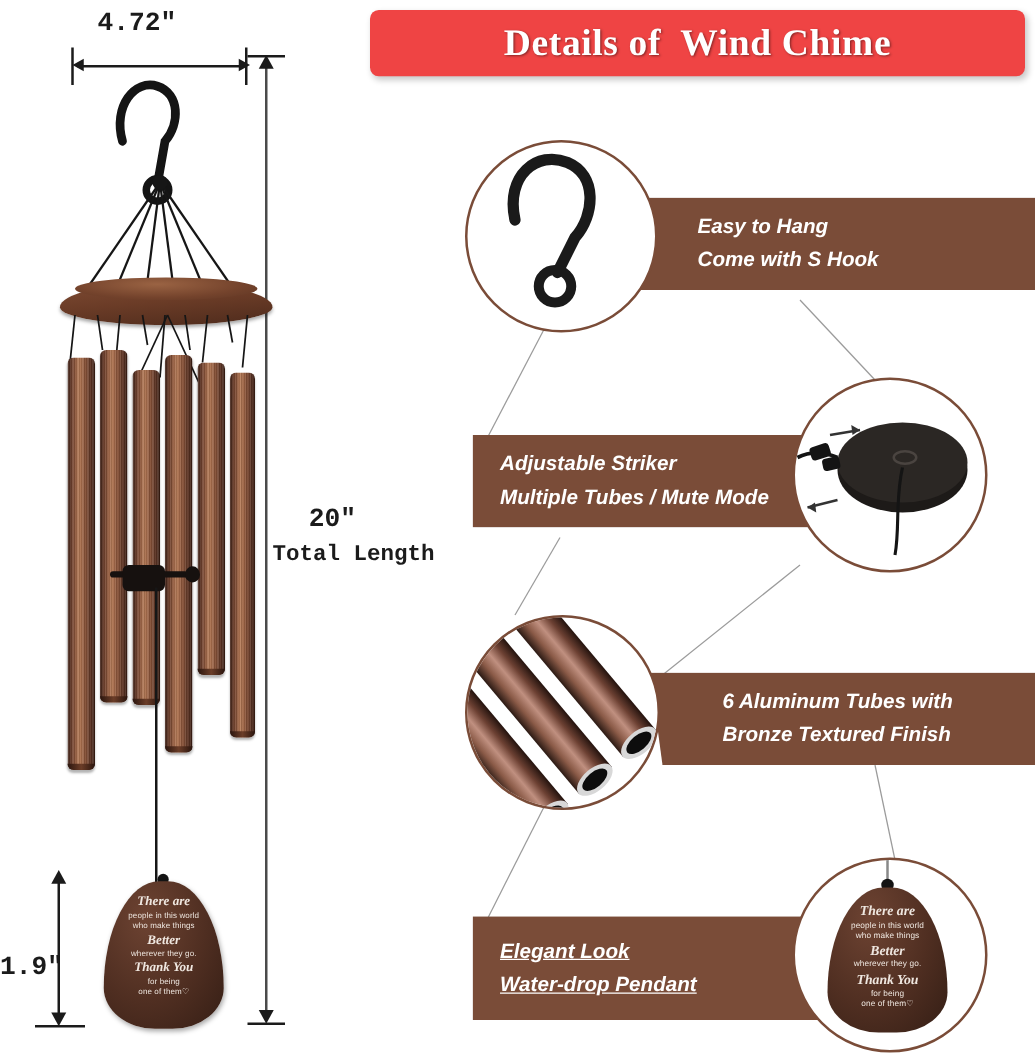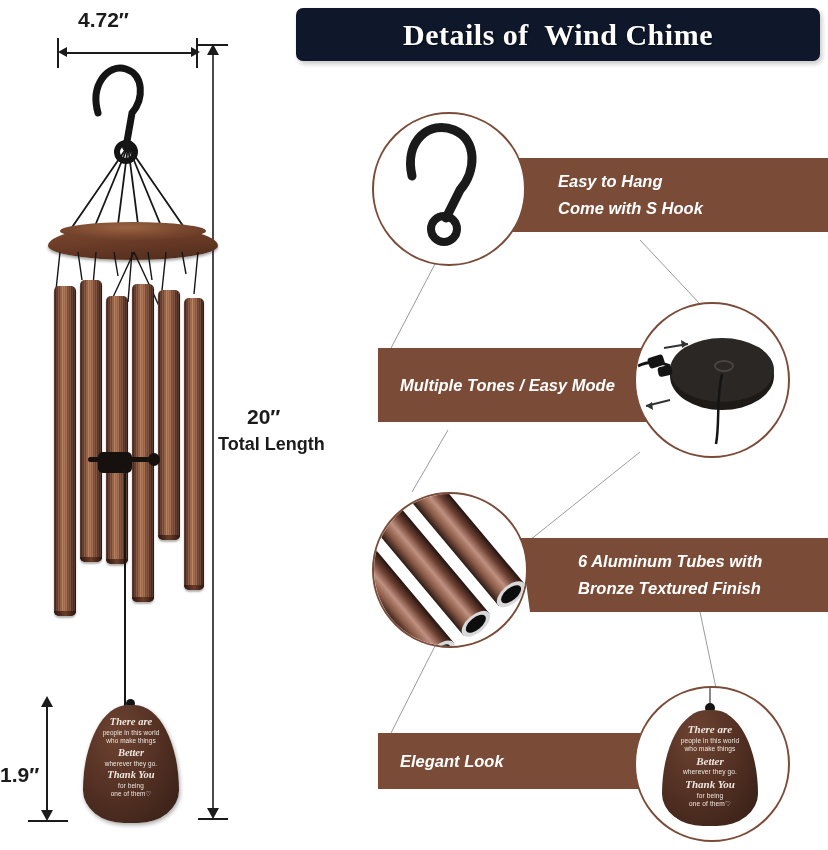"4.72″" .dim-label { font-family: Liberation Sans, sans-serif -> Liberation Mono, monospace }
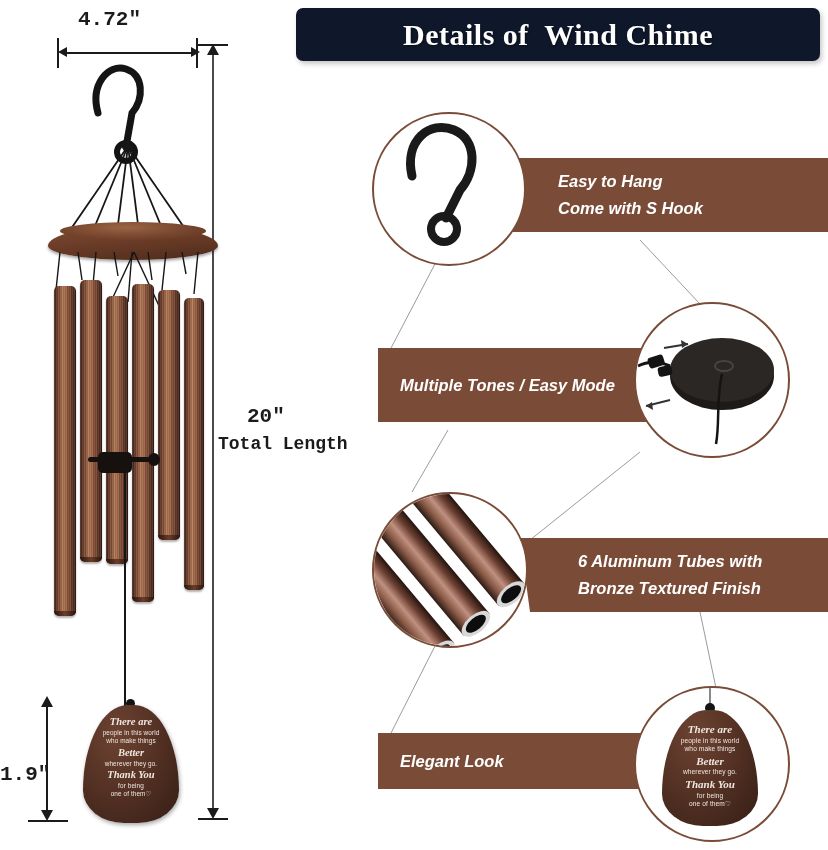"Details of Wind Chime" .header-banner { background: #0f172a -> #ef4444 }
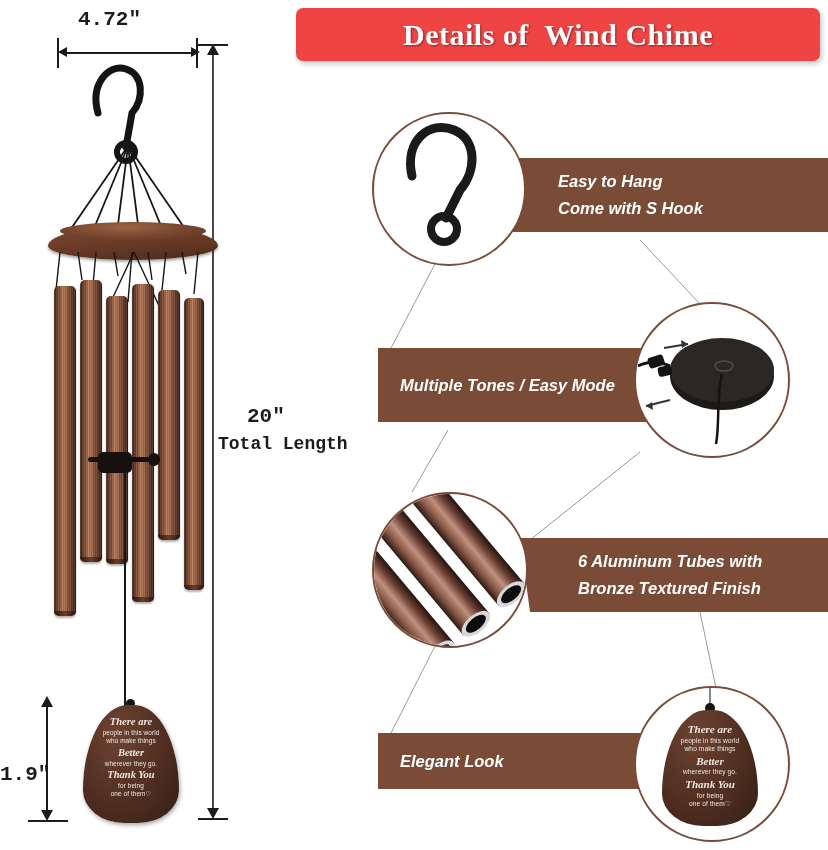"Adjustable Striker" span { html: none -> <span>Adjustable Striker</span> }
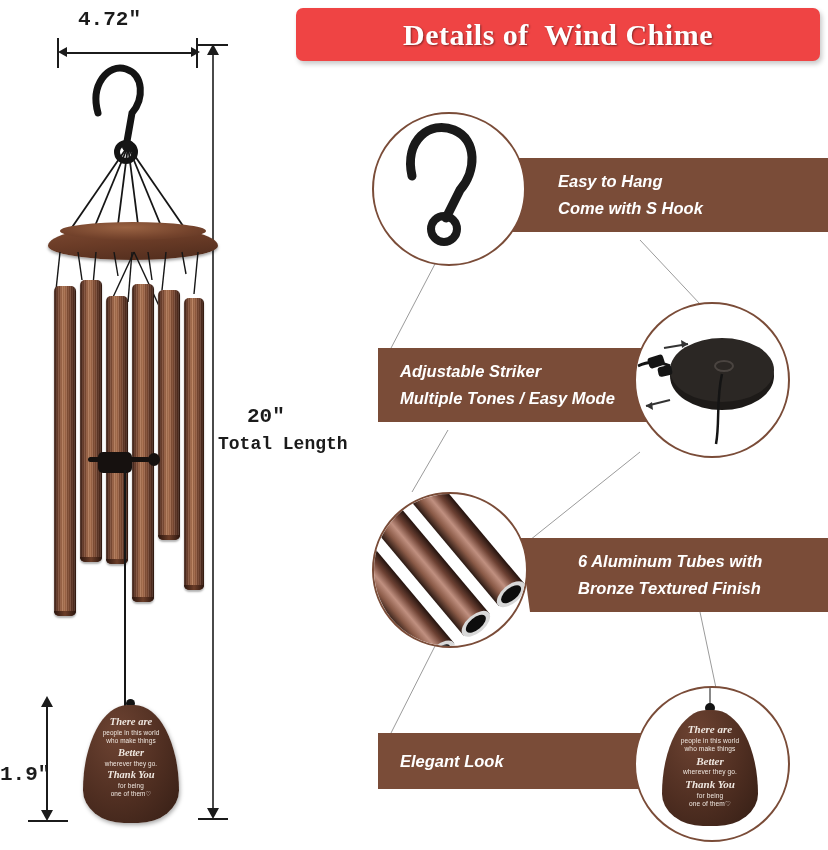"Multiple Tones / Easy Mode" span { text: Tones / Easy -> Tubes / Mute }
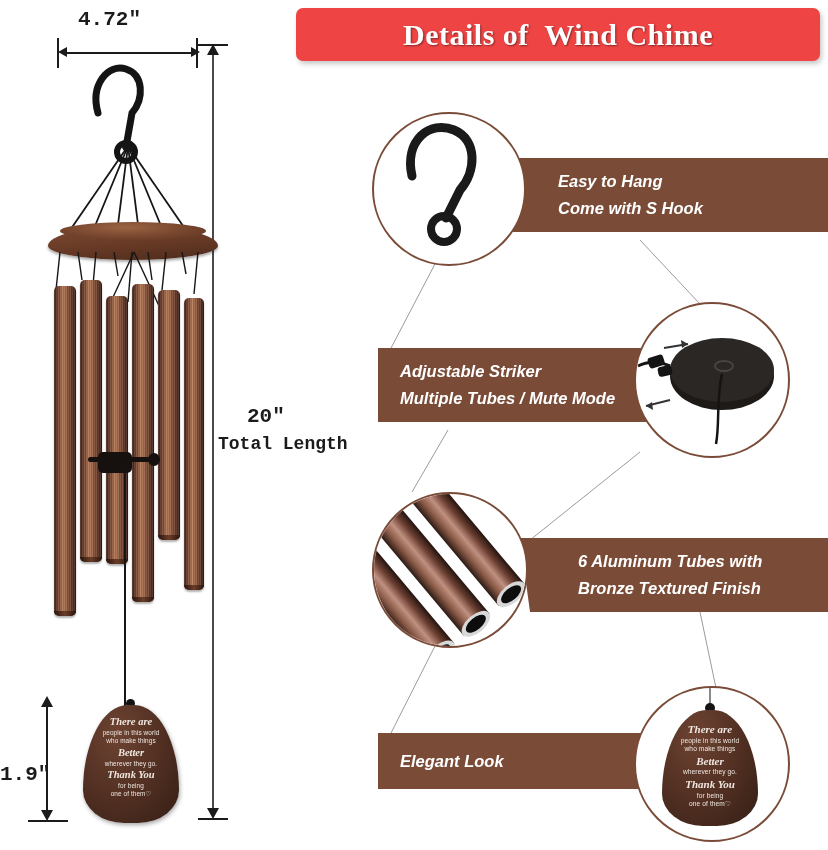"Elegant Look" #callout-pendant { height: 56px -> 83px; text-decoration: none -> underline }
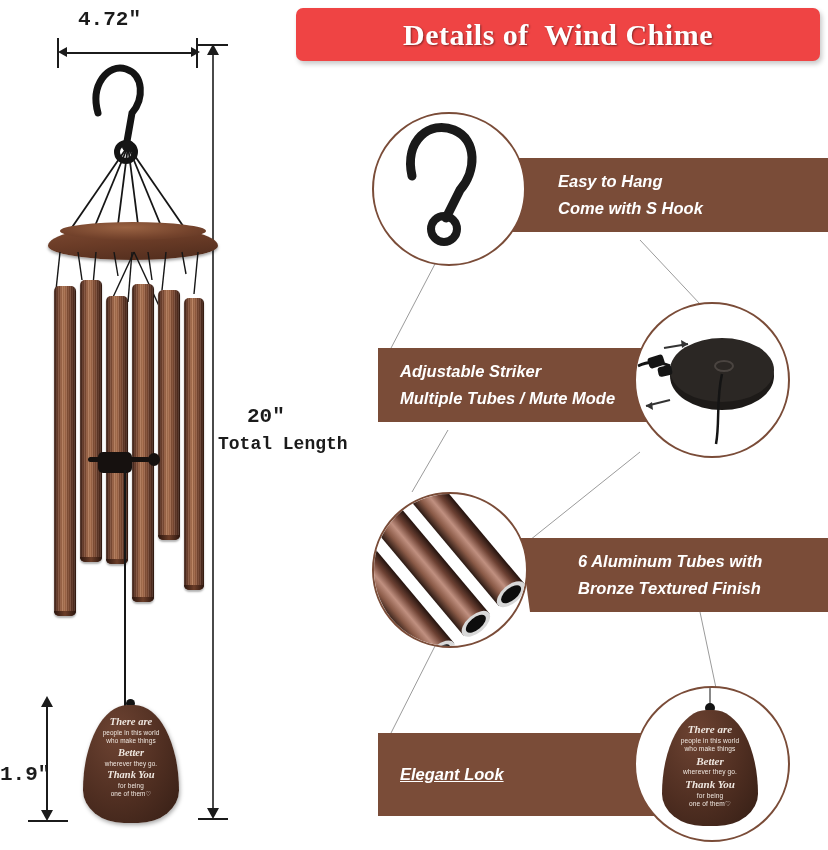"Water-drop Pendant" span { html: none -> <span>Water-drop Pendant</span> }
